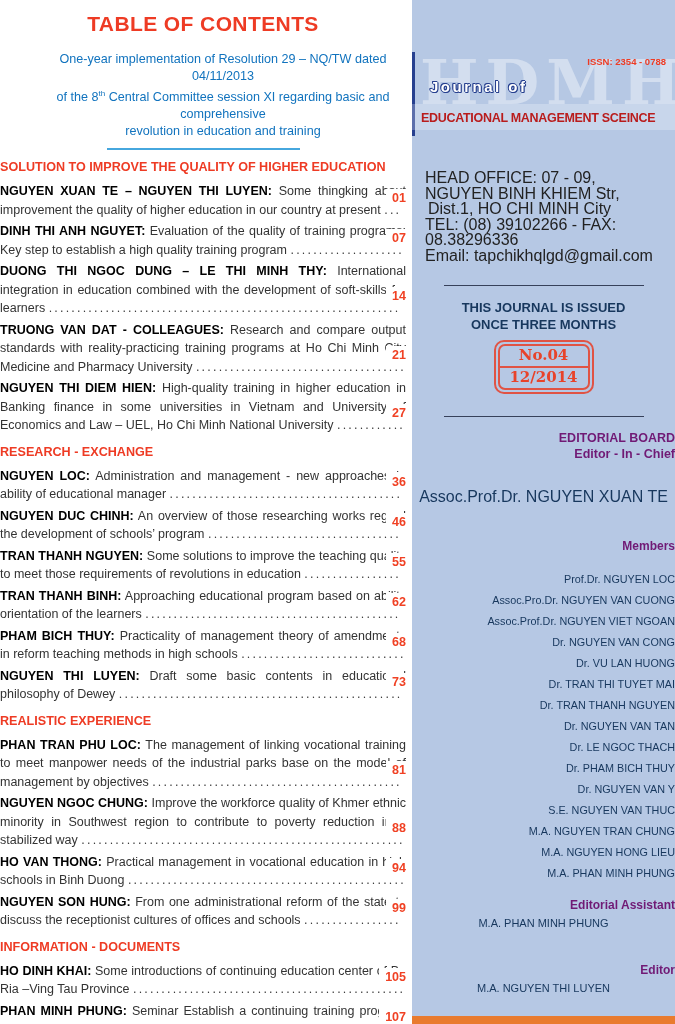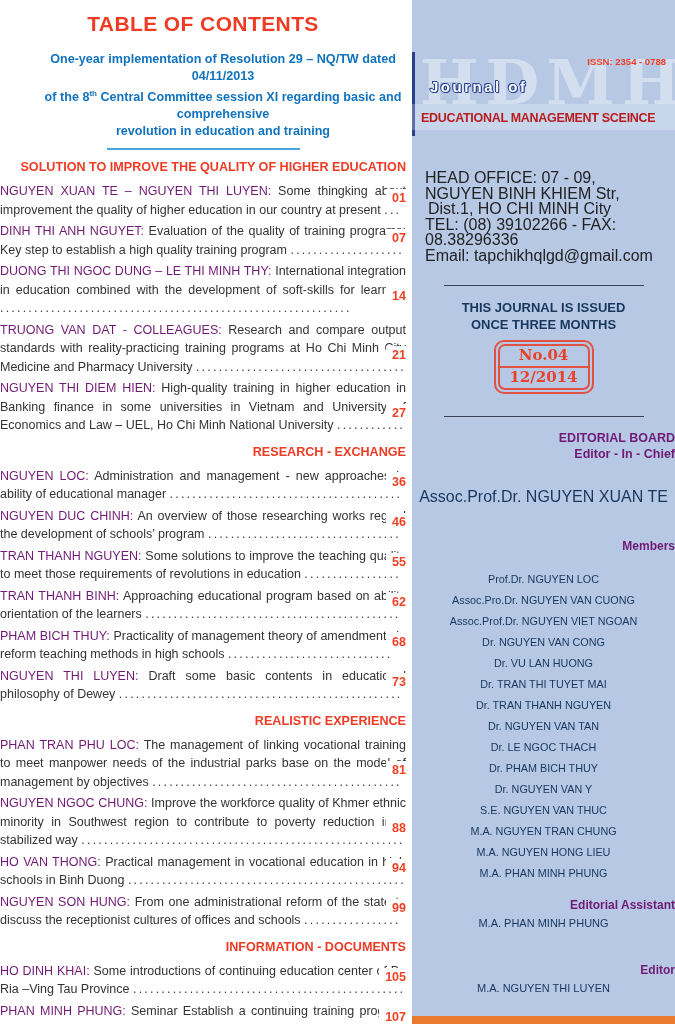"One-year implementation of Resolution 29" .toc-subtitle { font-weight: bold -> normal }
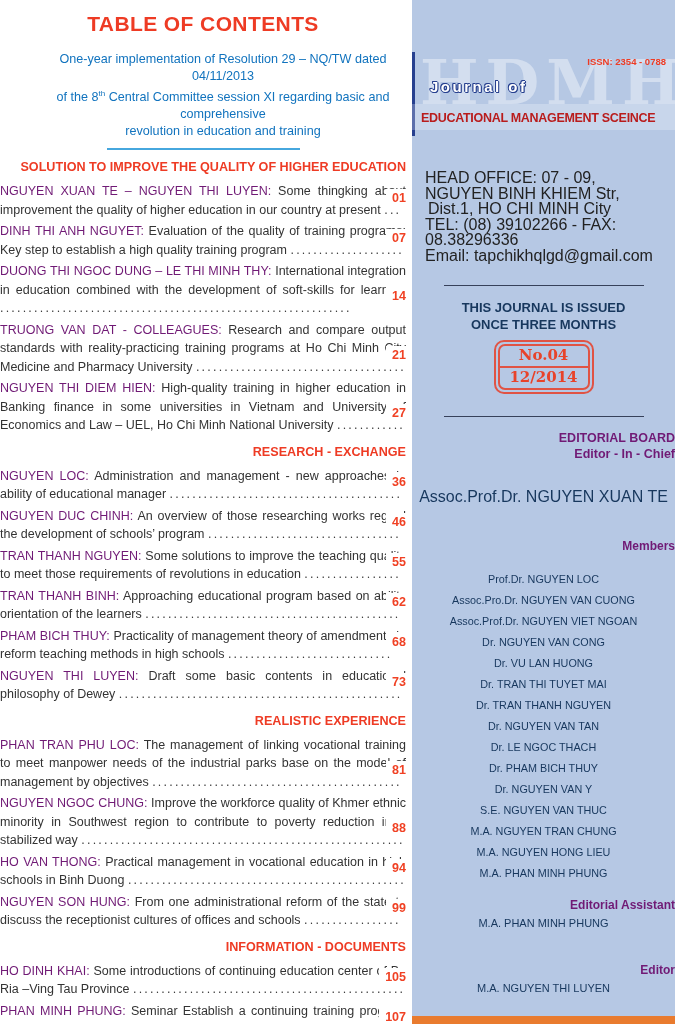"SOLUTION TO IMPROVE THE QUALITY" .section-header { text-align: right -> left }
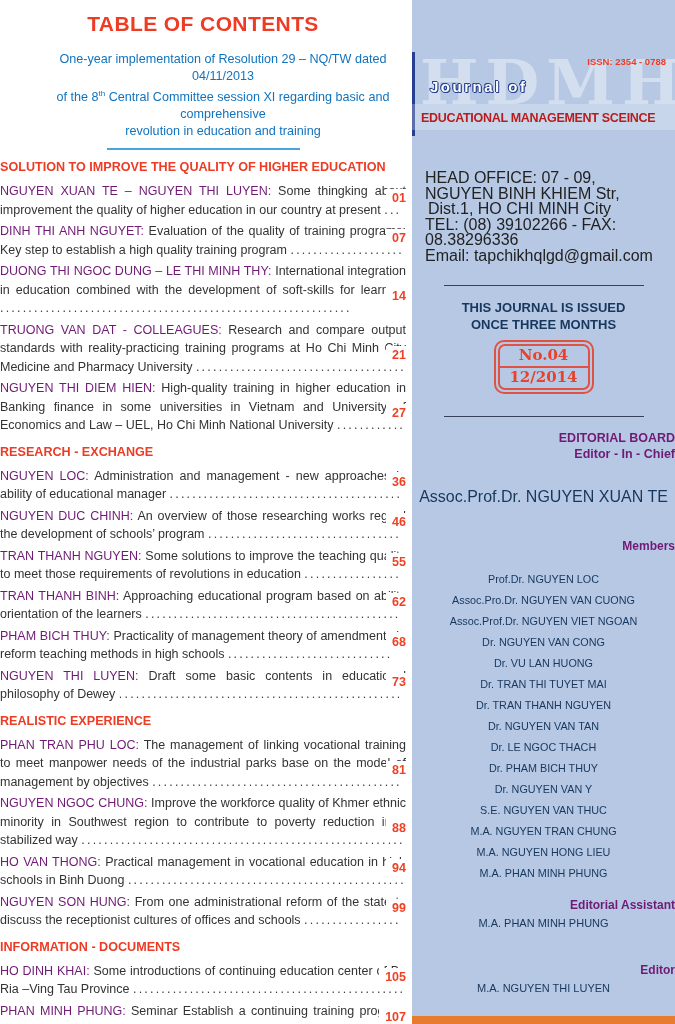"NGUYEN XUAN TE – NGUYEN" .authors { color: #701a75 -> #000000; font-weight: normal -> bold }
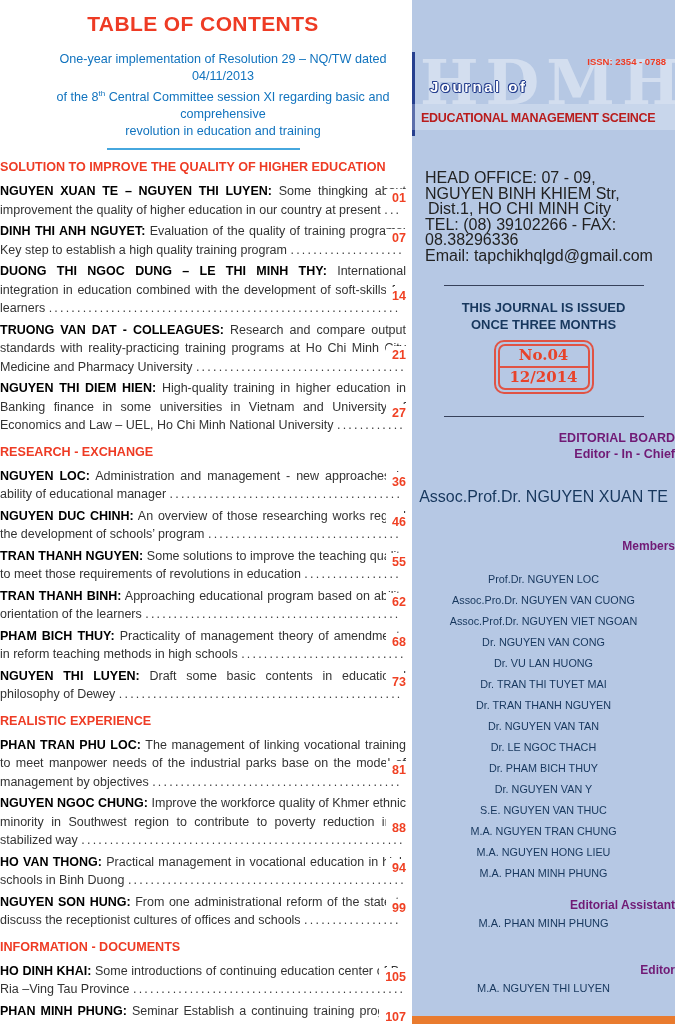"Prof.Dr. NGUYEN LOC" .member { text-align: center -> right }
